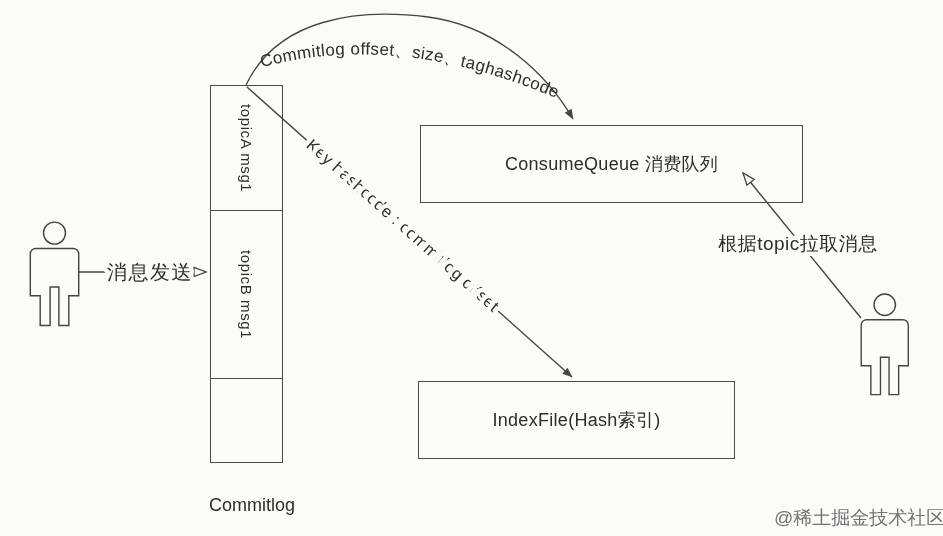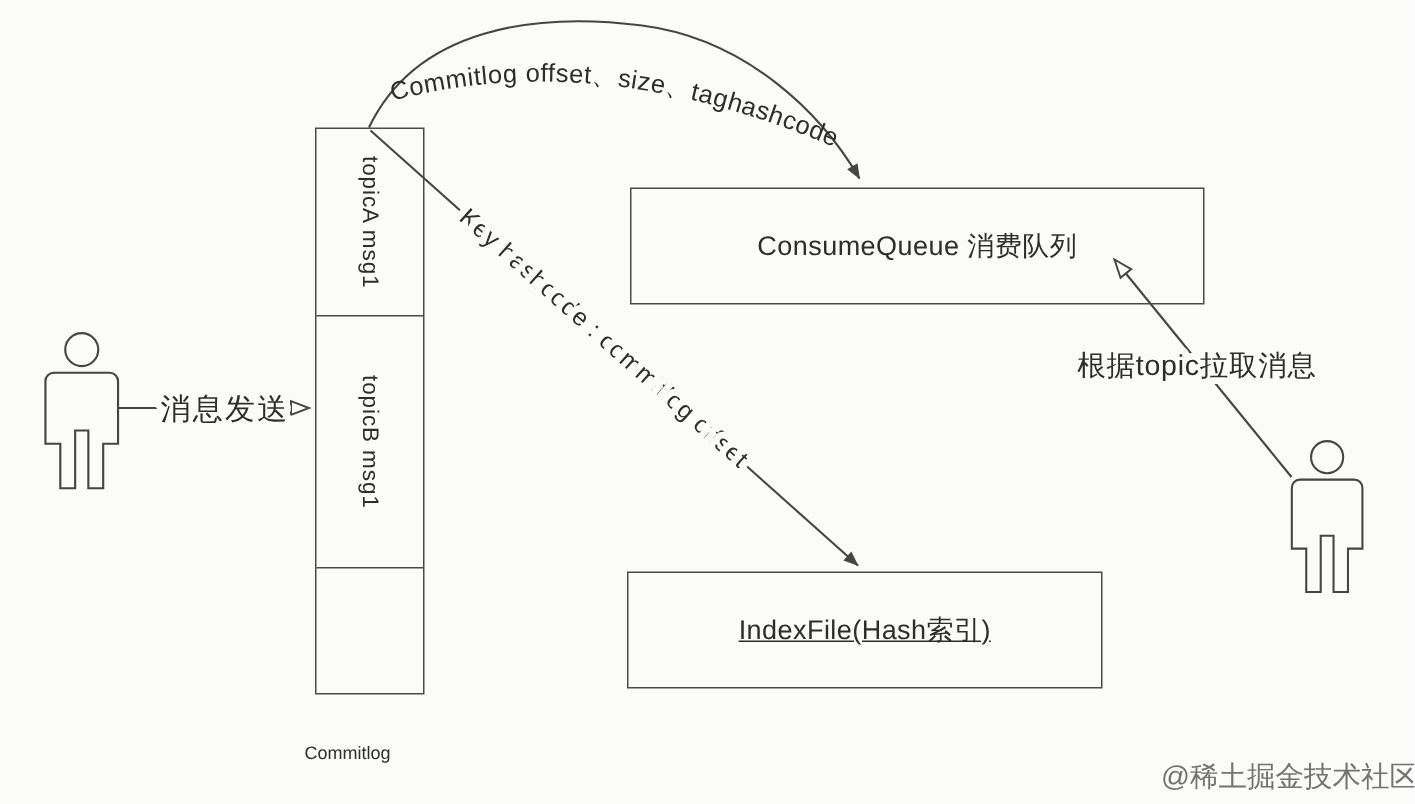"IndexFile(Hash索引)" .box-indexfile { text-decoration: underline -> none }
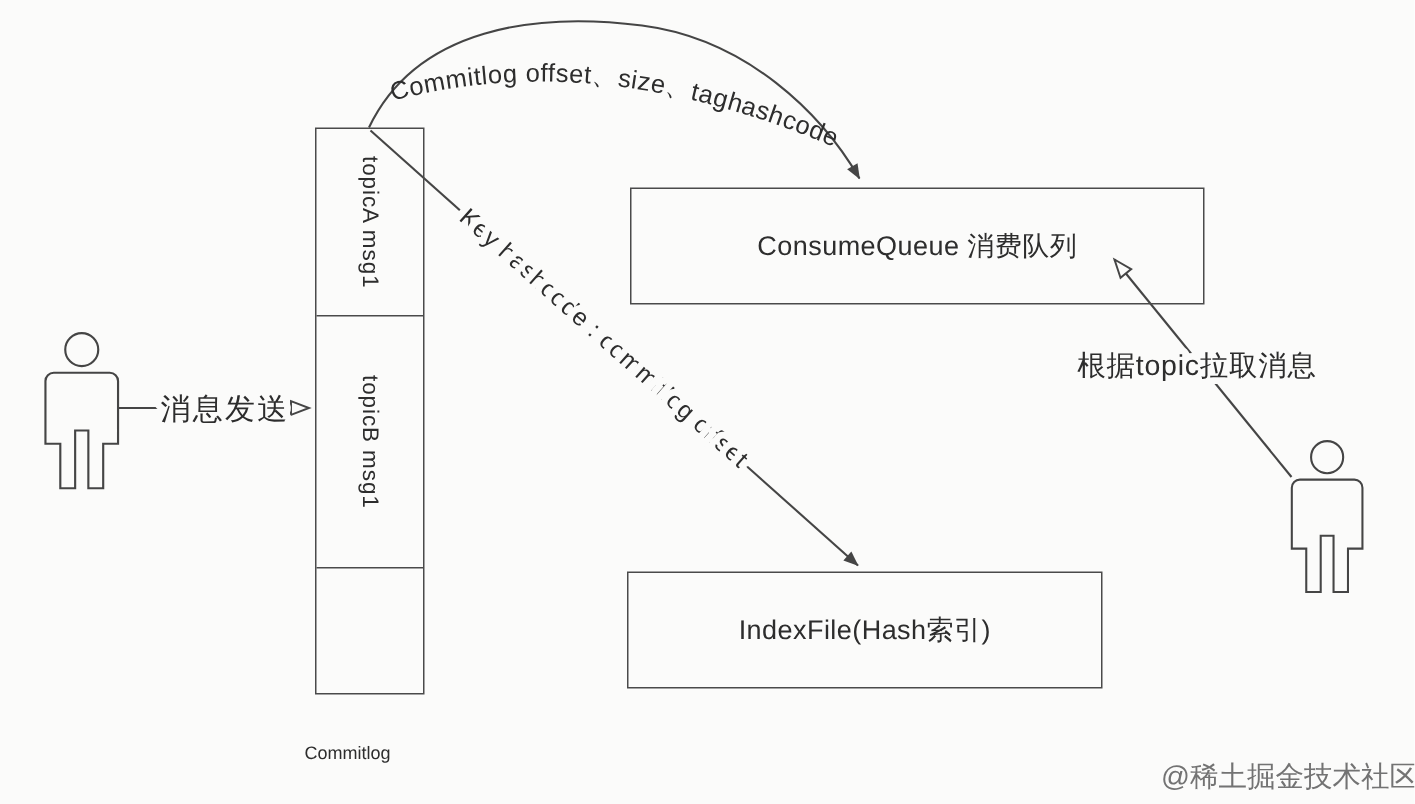"Commitlog" .caption { font-size: 12px -> 18px; text-align: left -> right }
